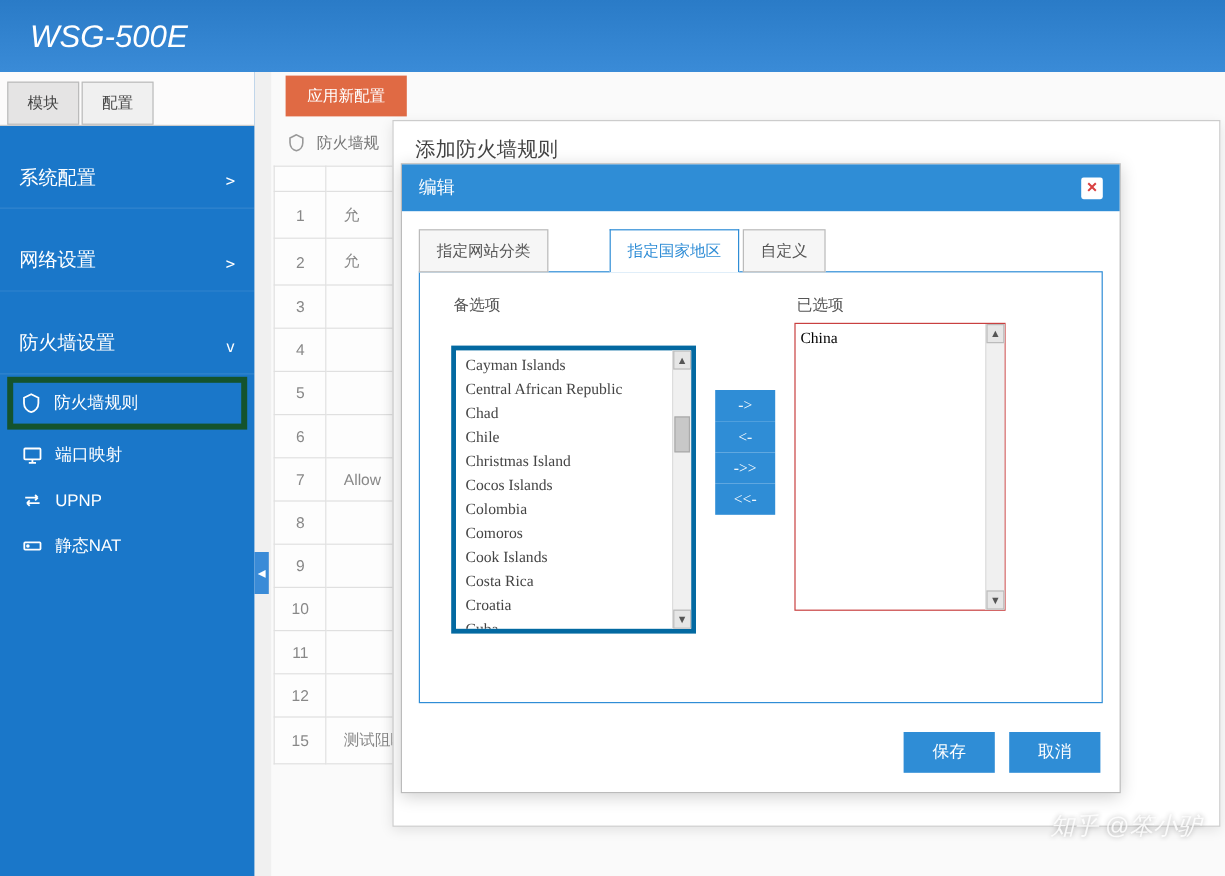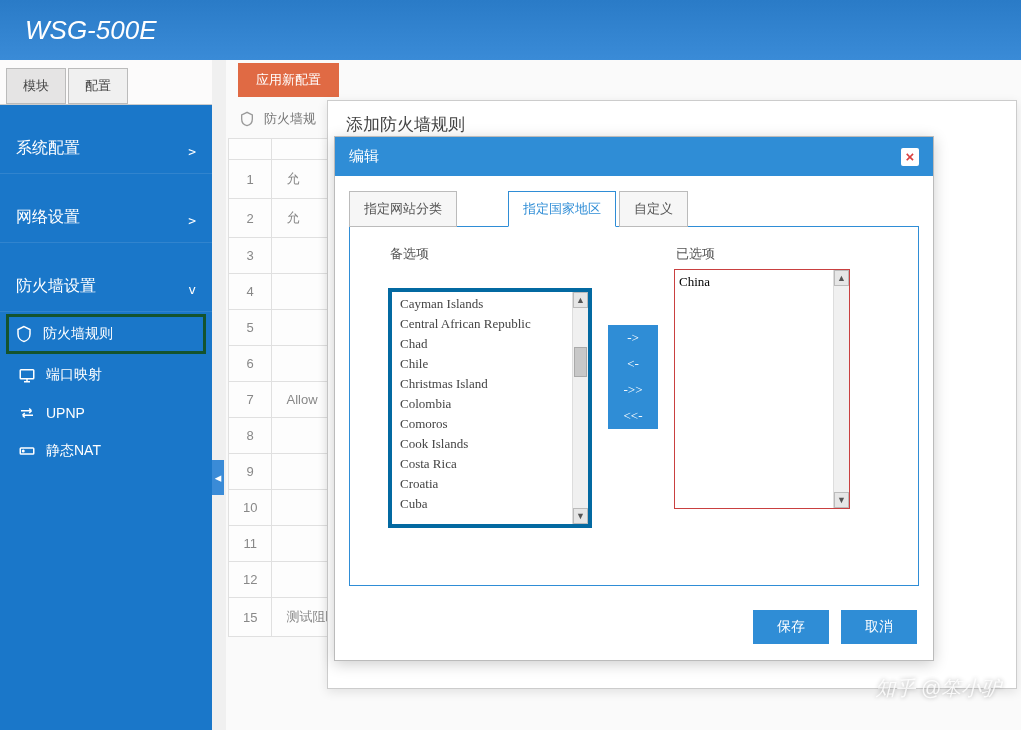"备选项" .tab2-panel { padding: 18px 38px 40px -> 18px 26px 40px }
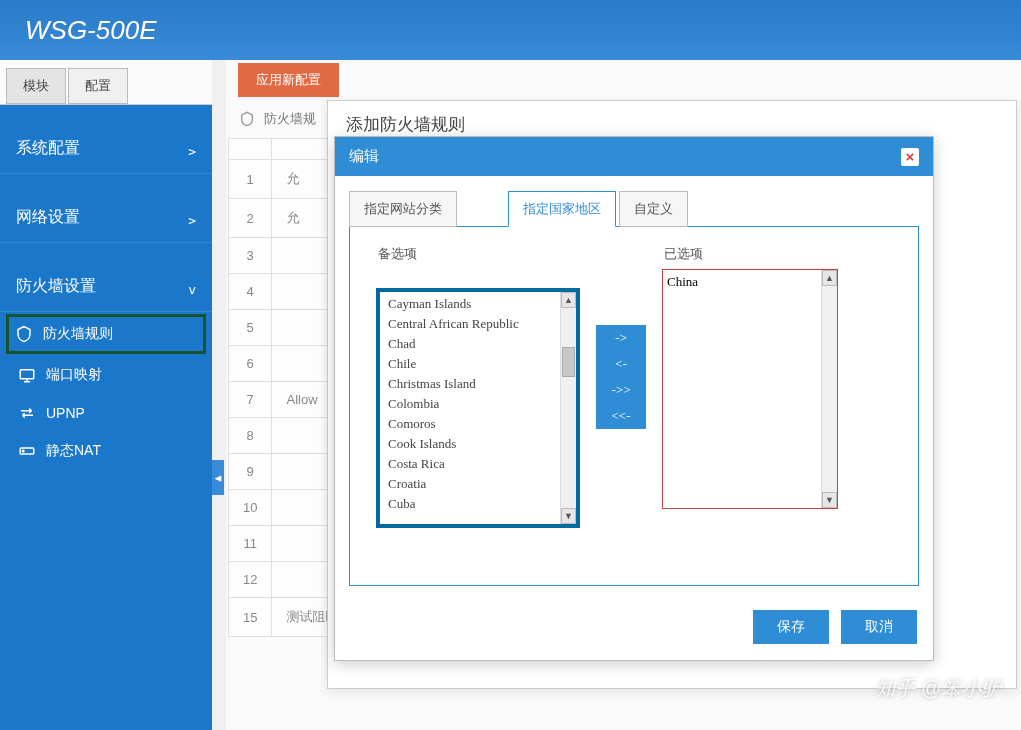"防火墙规则" .submenu-item.active { border: 3px solid #14532d -> 5px solid #14532d }
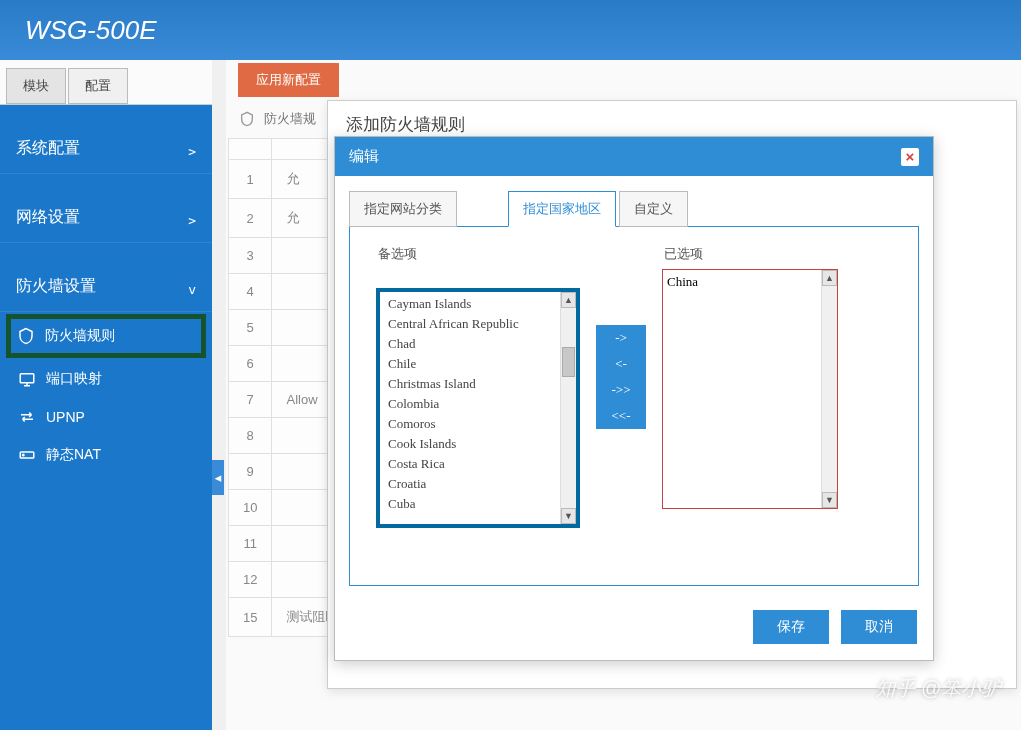"Cocos Islands" div.opt { html: none -> <div>Cocos Islands</div> }
